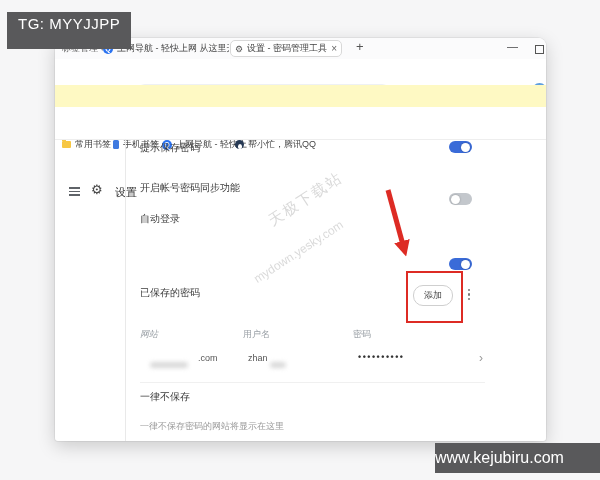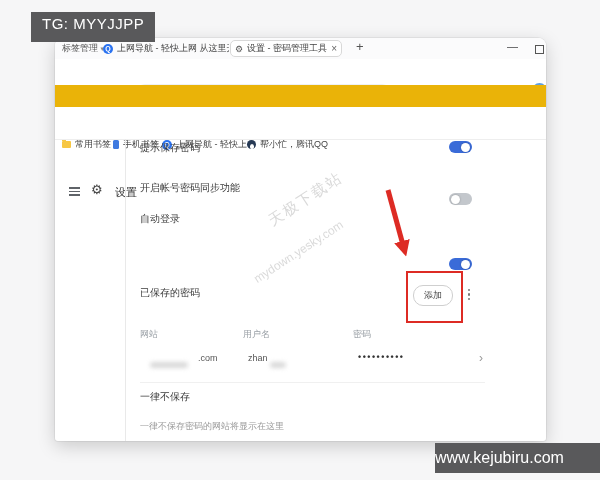"TG: MYYJJPP" .tg-badge { height: 30px -> 37px; margin-left: 24px -> none }
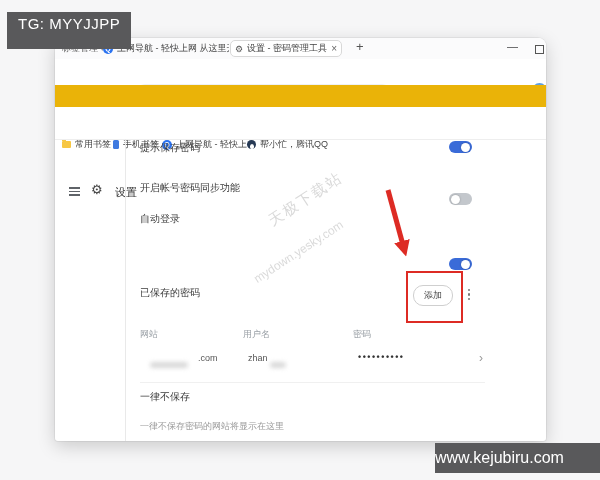"常用书签" .bookbar { background: #eab308 -> #fef9c3 }
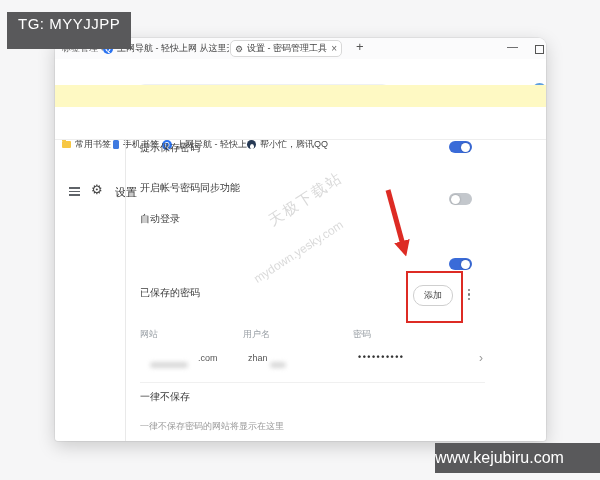"帮小忙，腾讯QQ" div.abs { left: 192px -> 180px }
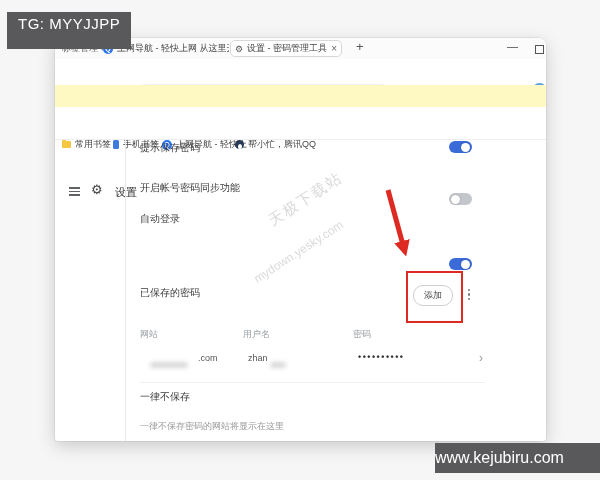"网站" div.abs { font-style: none -> italic }
